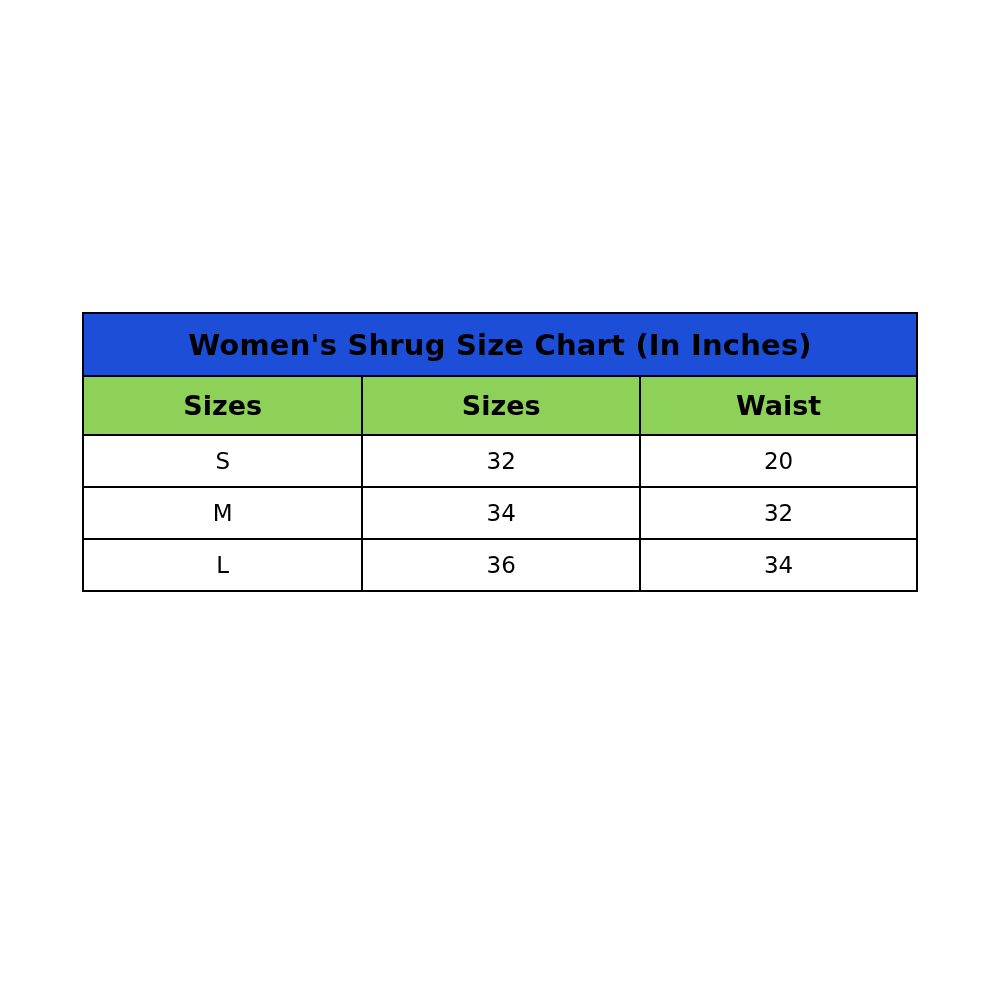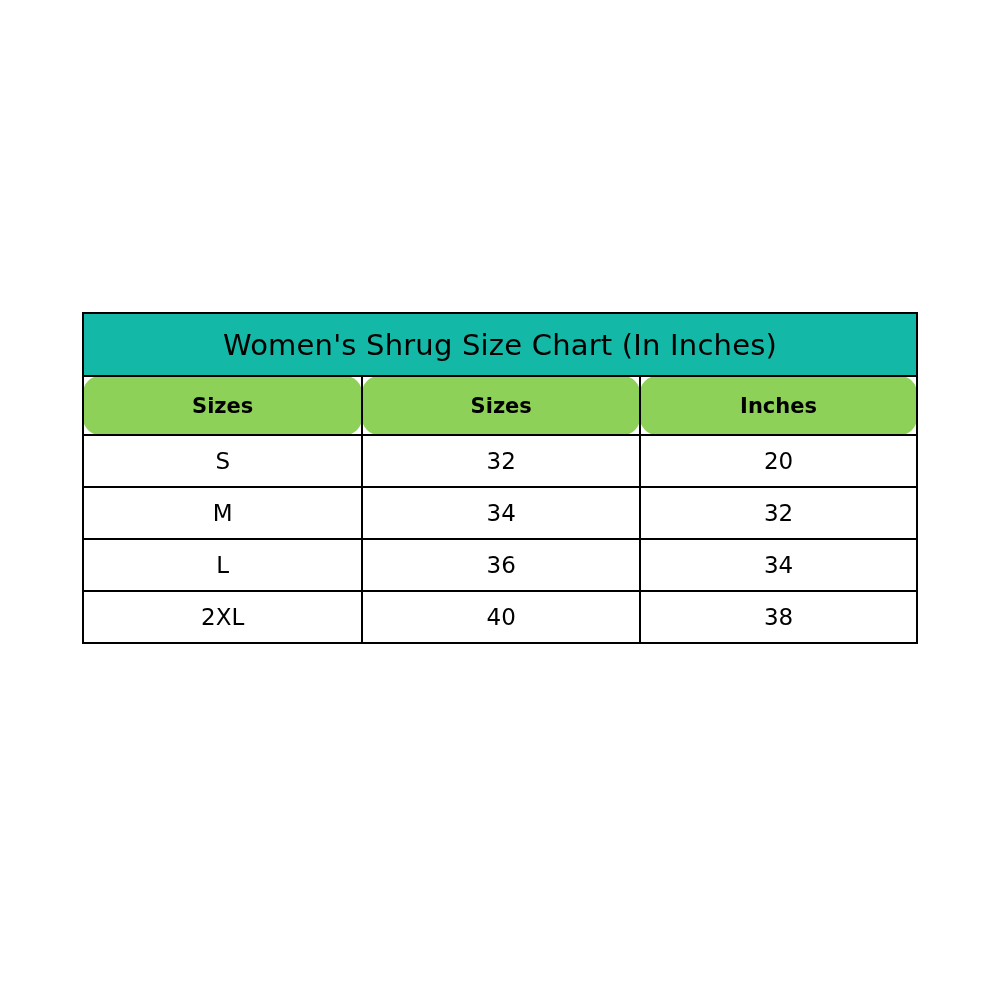"Women's Shrug Size Chart (In" .title-cell { background: #14b8a6 -> #1d4ed8; font-weight: normal -> bold }
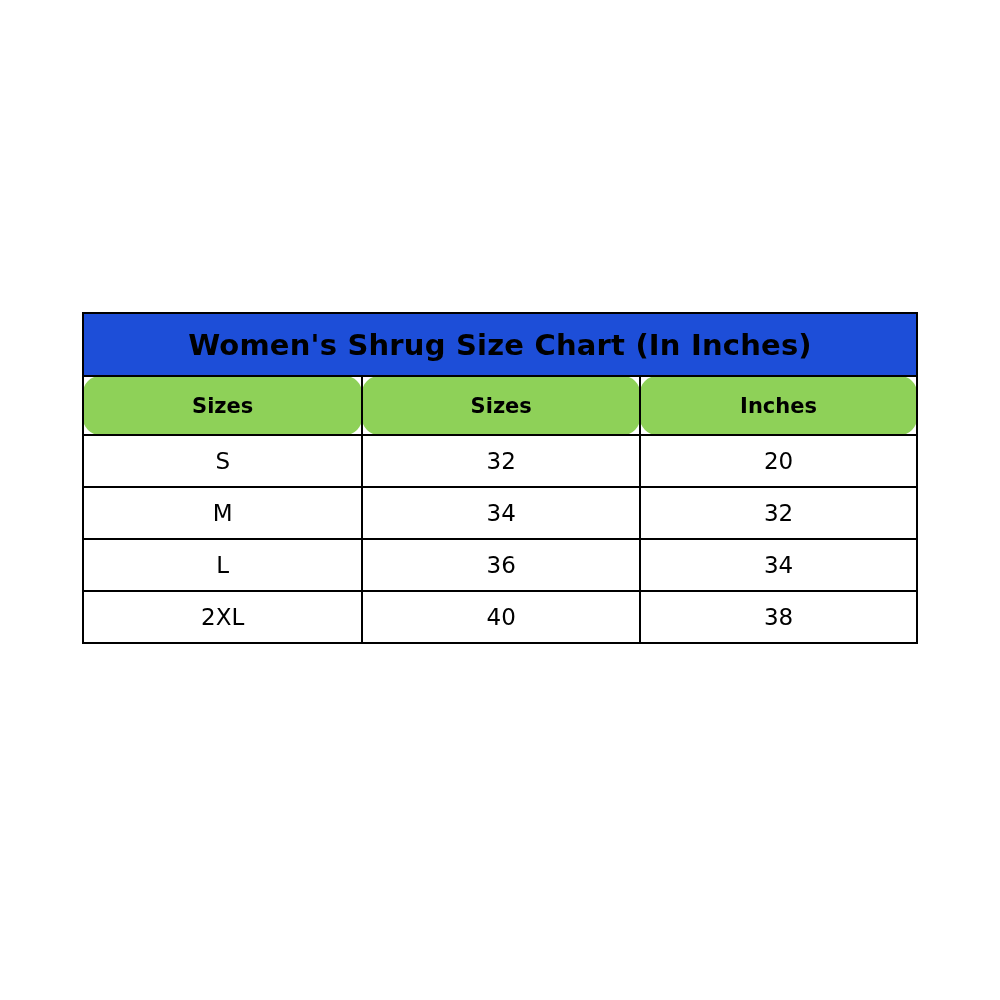"Sizes" .header-cell { border-radius: 17px -> none; font-size: 21px -> 27px }
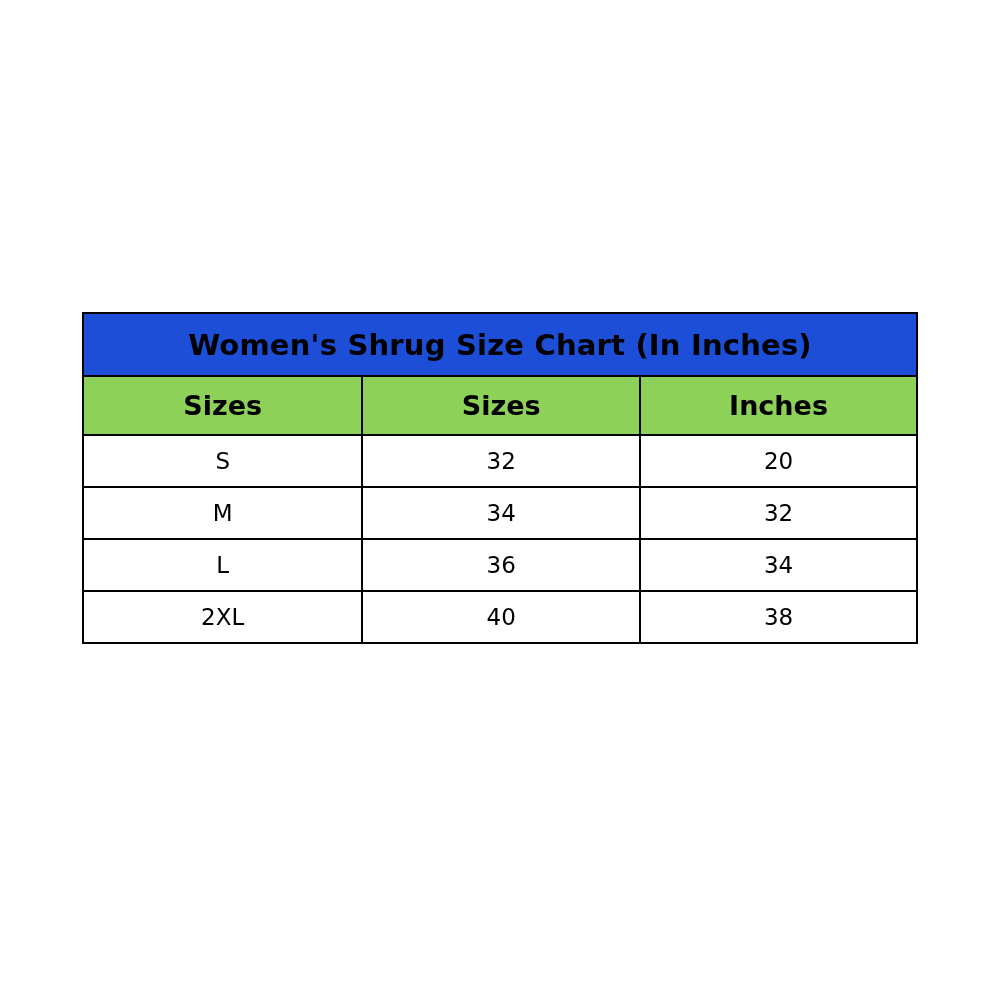"Inches" td.header-cell { text: Inches -> Waist }
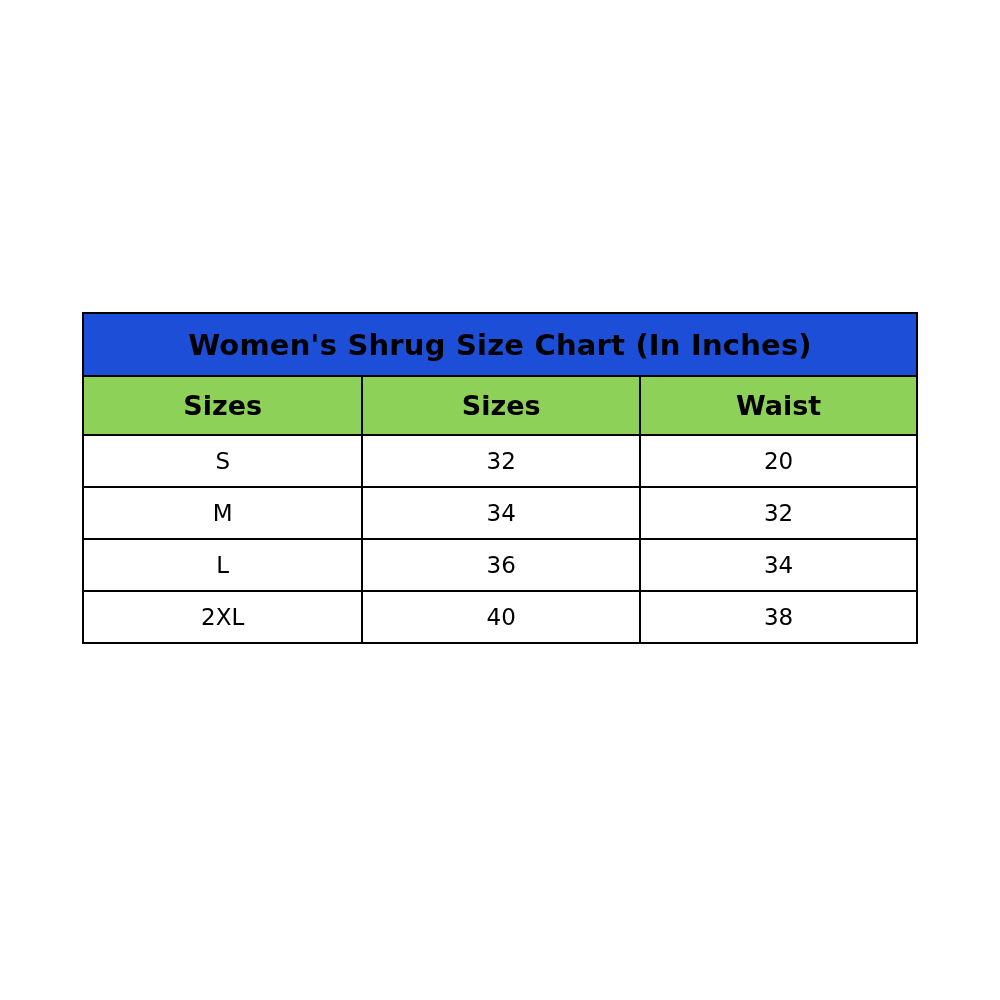"2XL" tr { html: <tr> <td>2XL</td> <td>40</td> <td>38</td> </tr> -> none }
